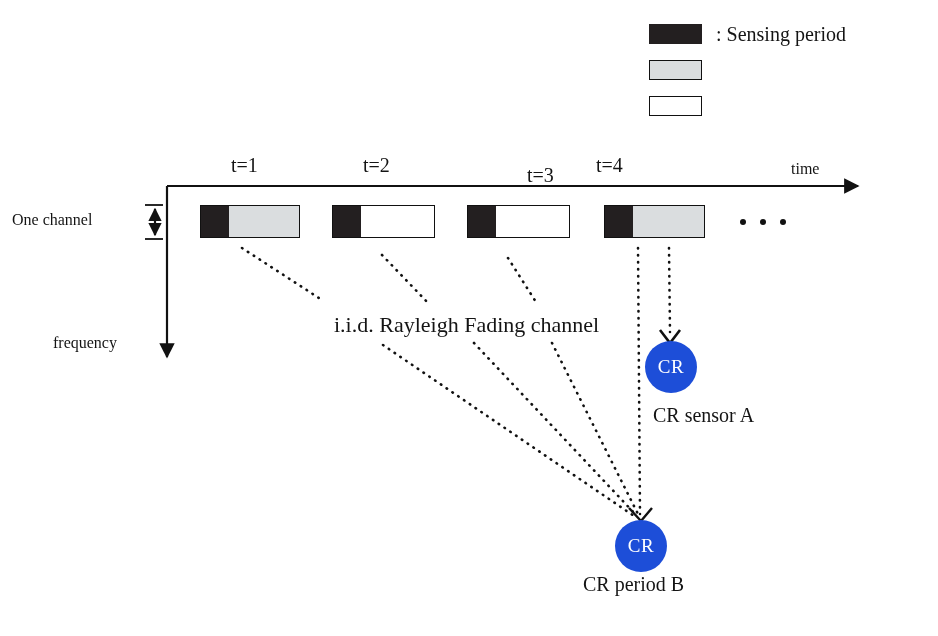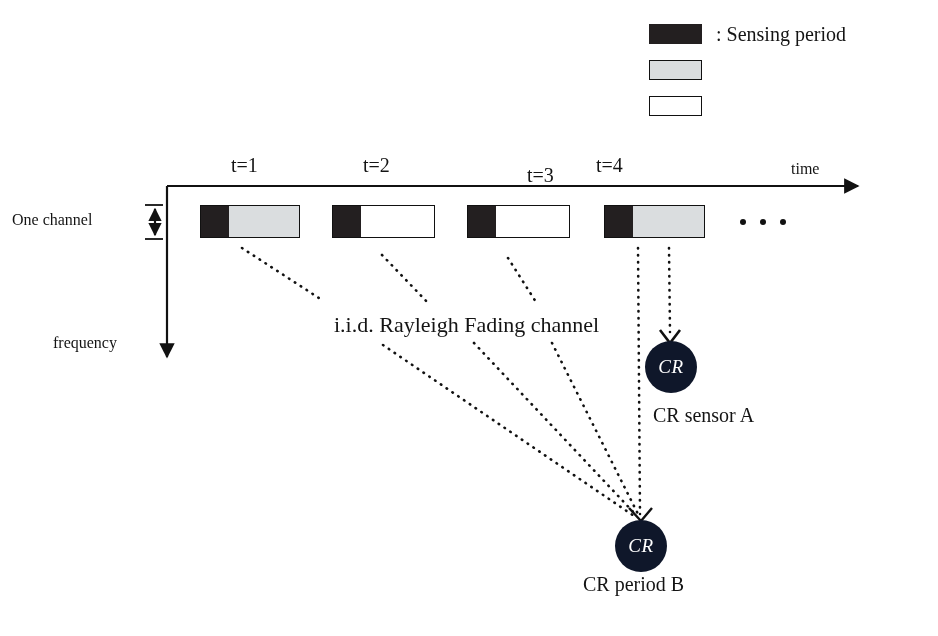"CR" .sensor { background: #0f172a -> #1d4ed8; font-style: italic -> none }
